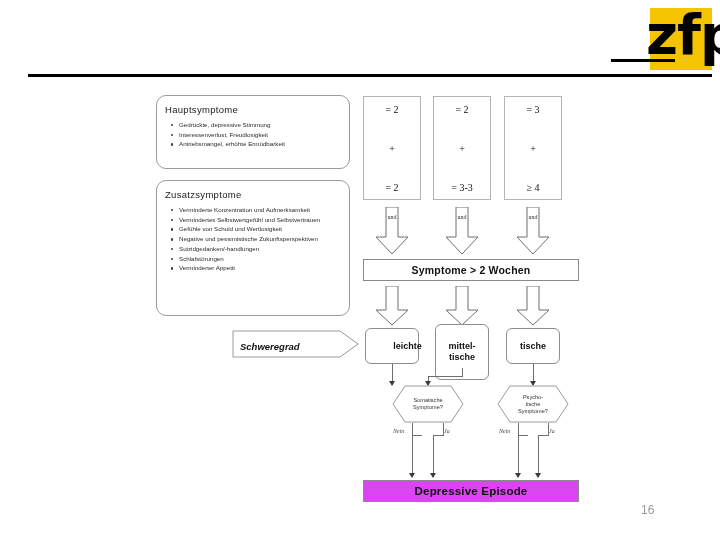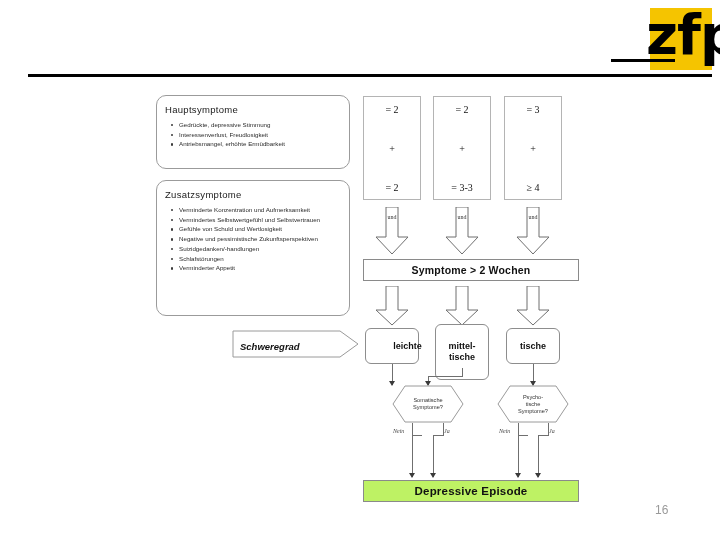"Depressive Episode" #bar-final { background: #bef264 -> #d946ef }
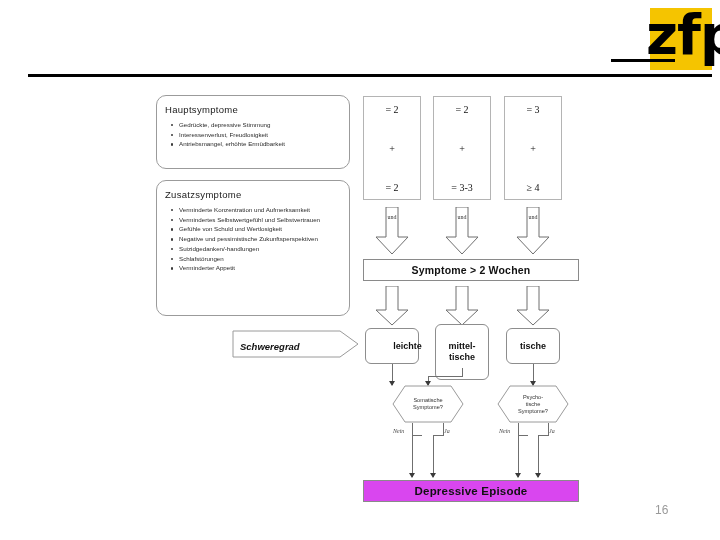"16" .pagenum { left: 655px -> 641px }
